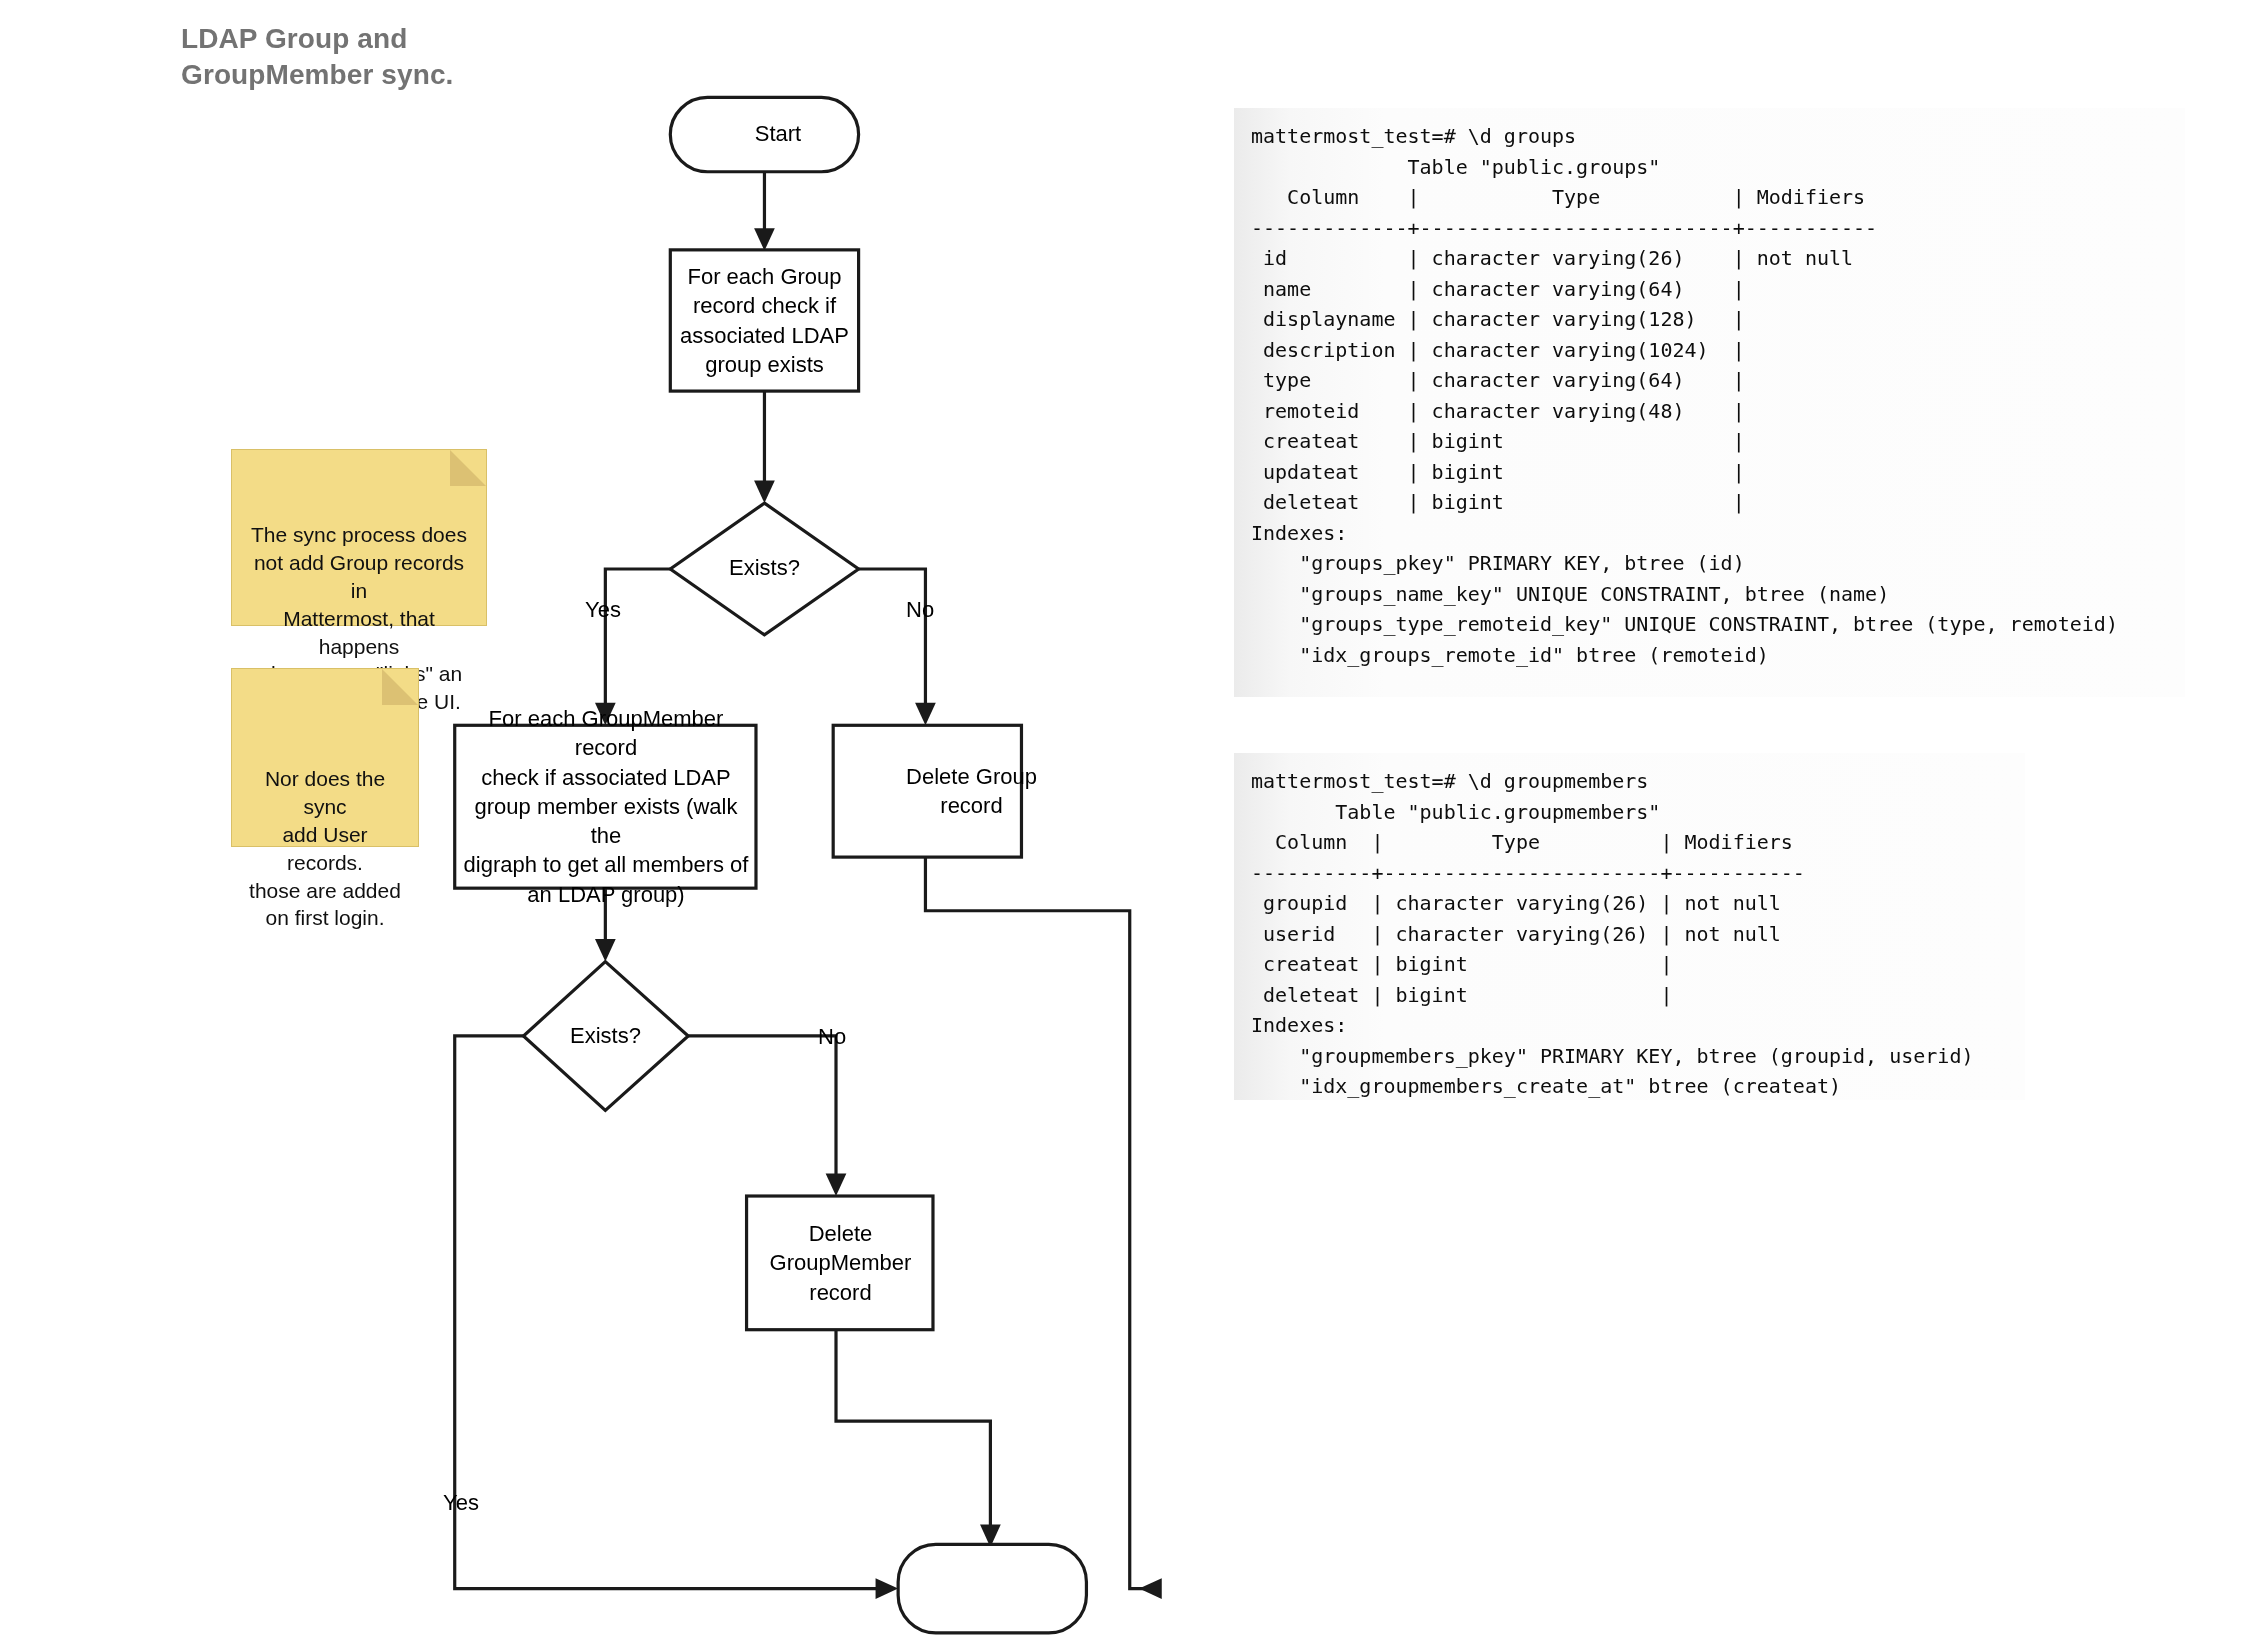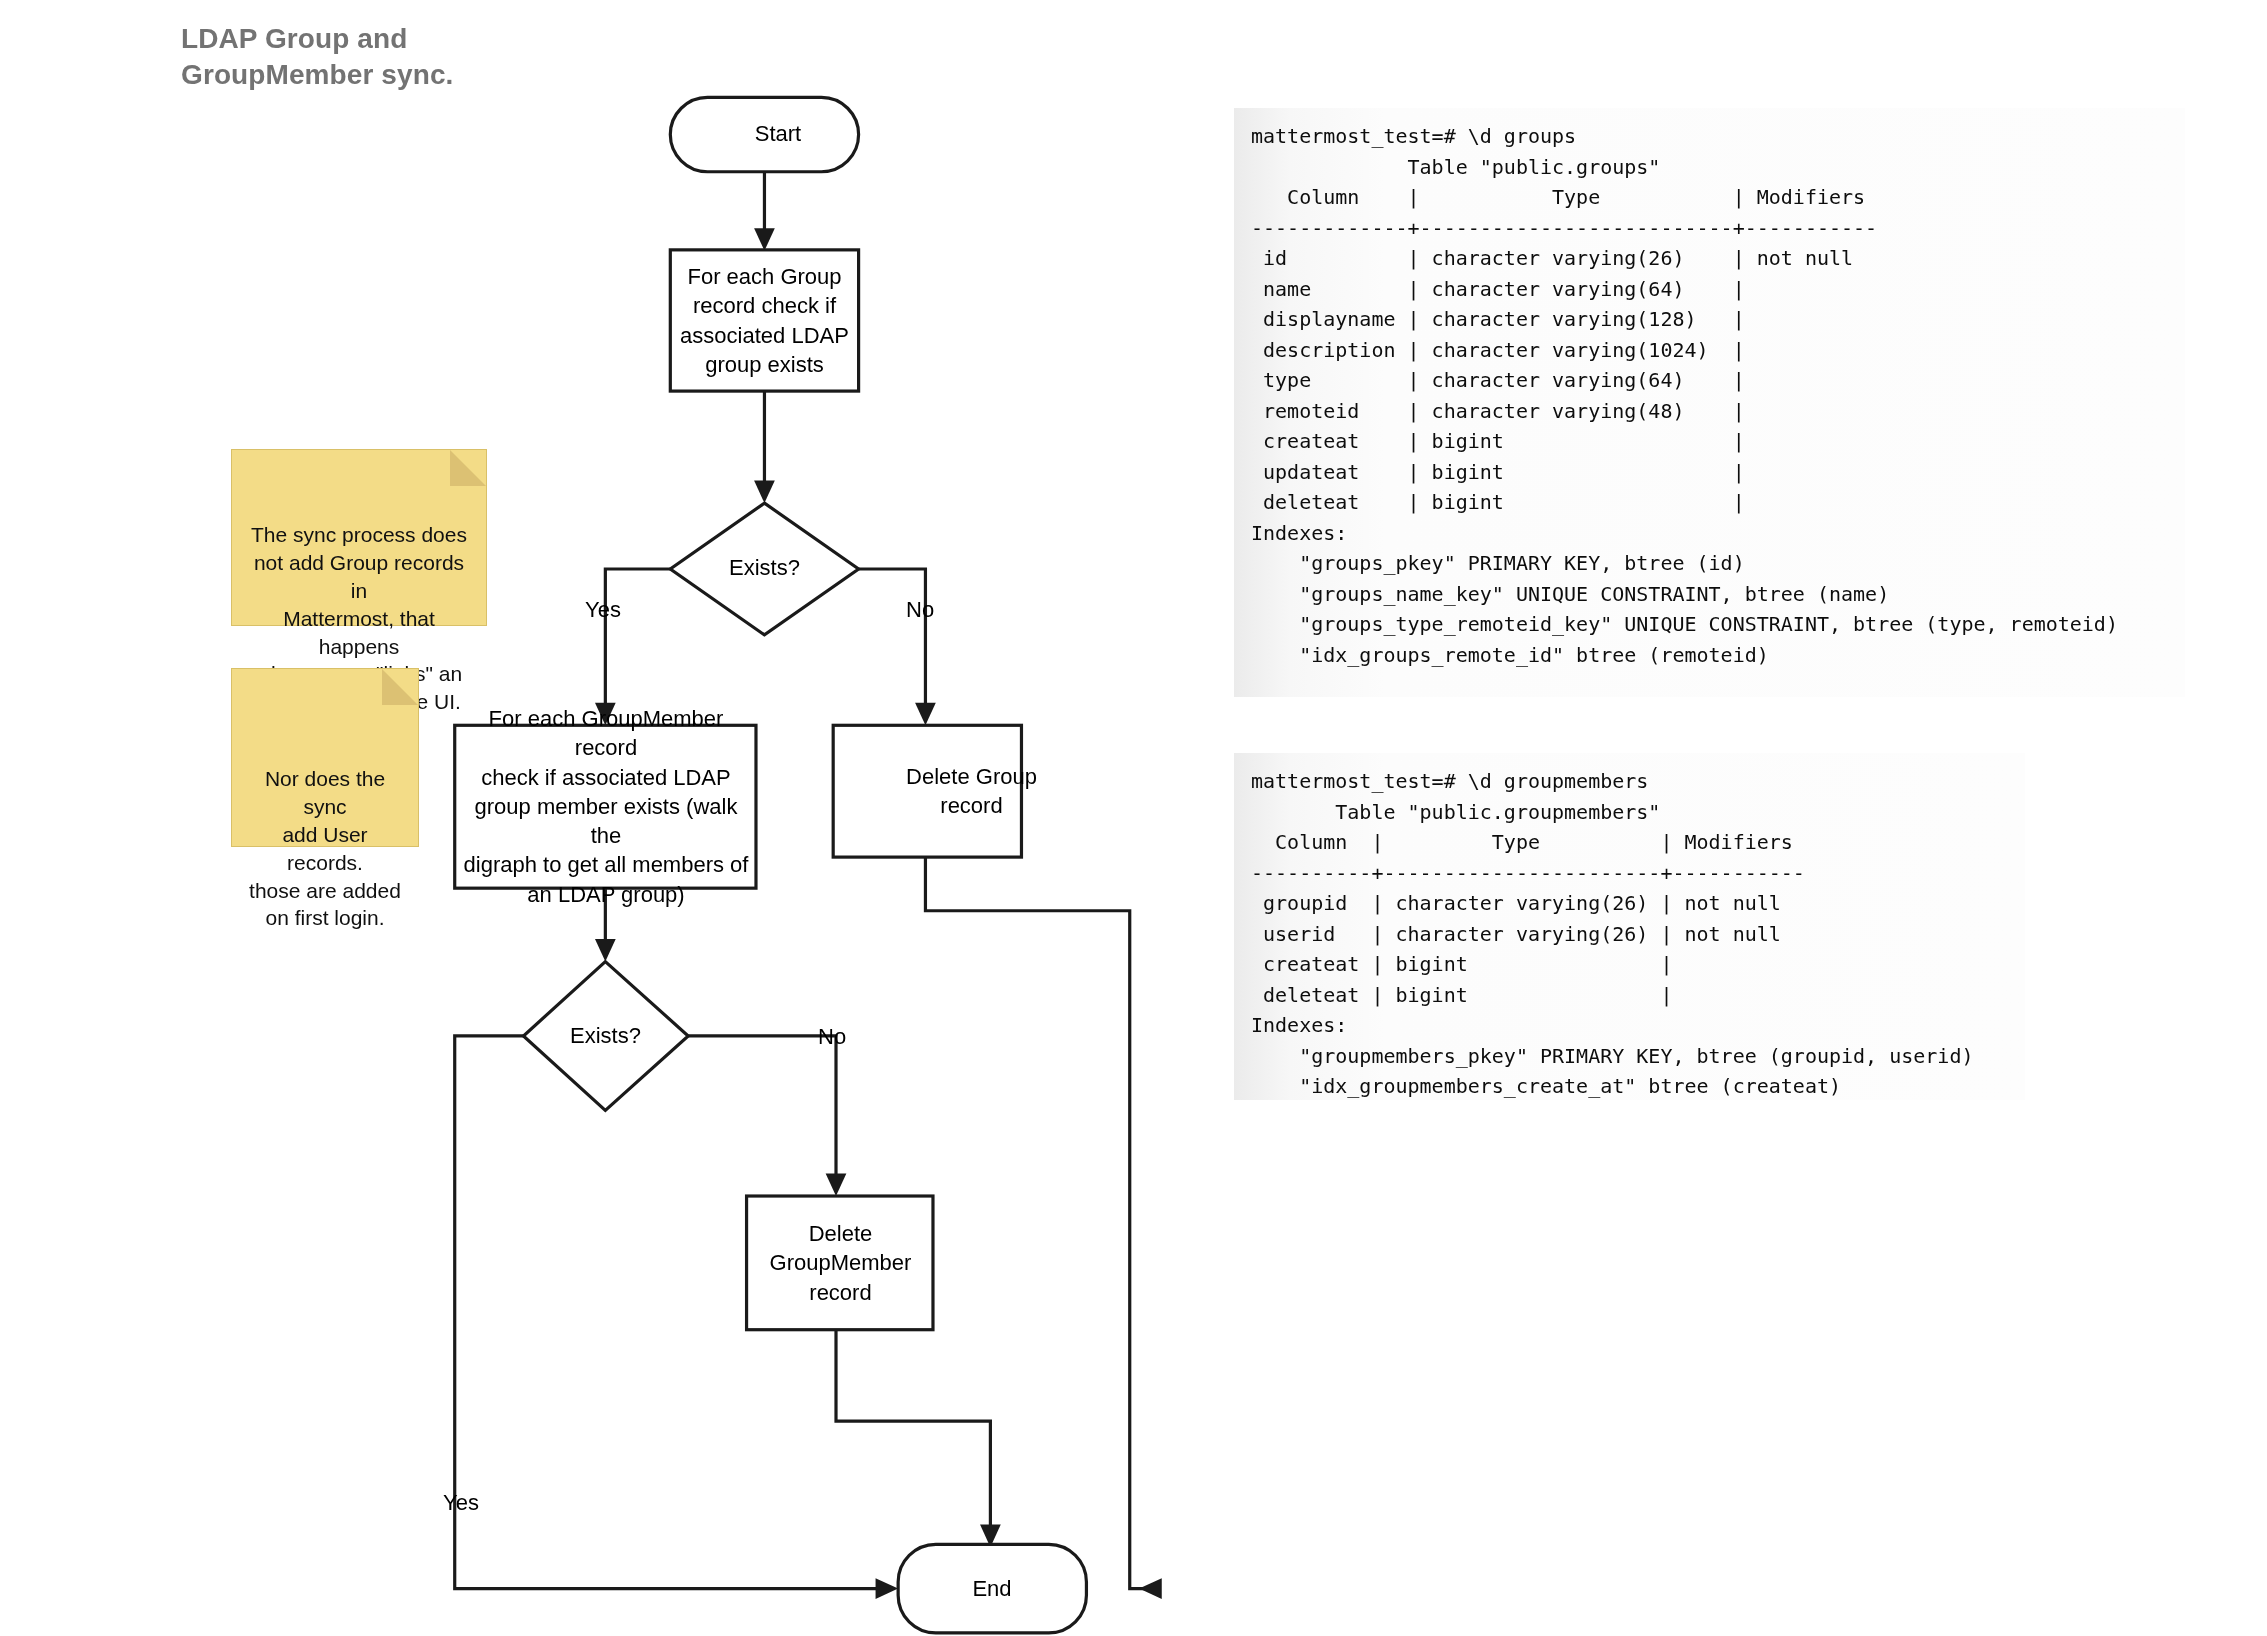"End" div.node-text { html: <div>End</div> -> none }
